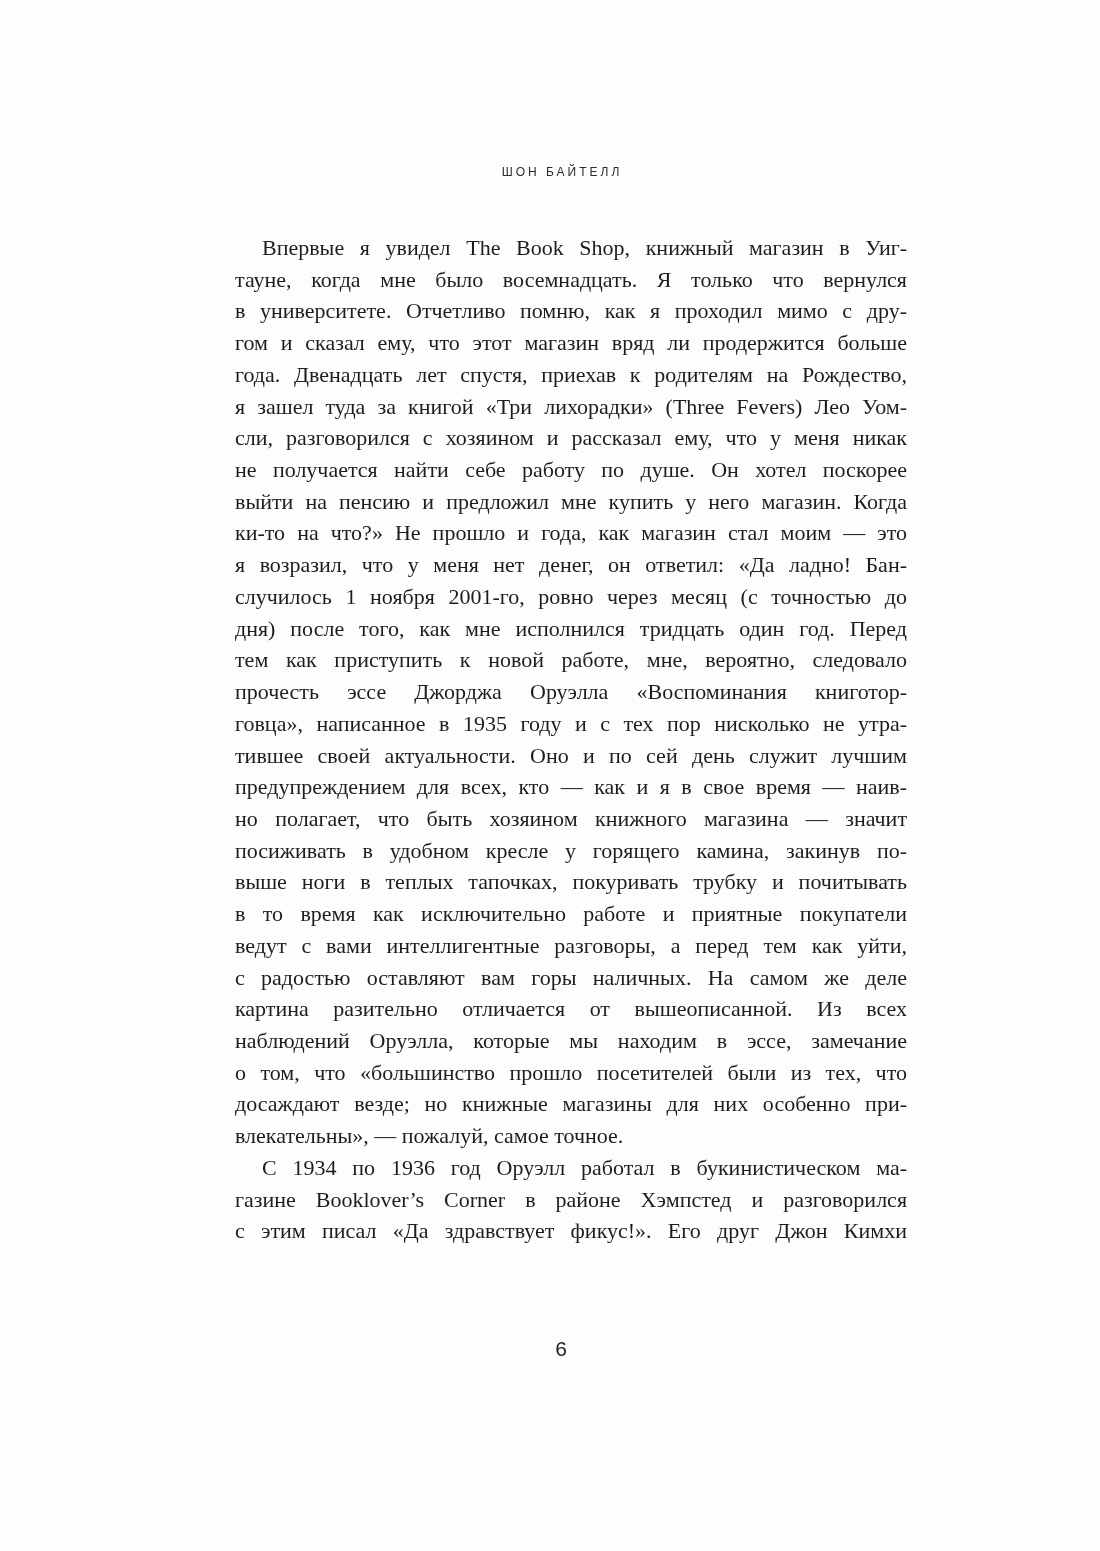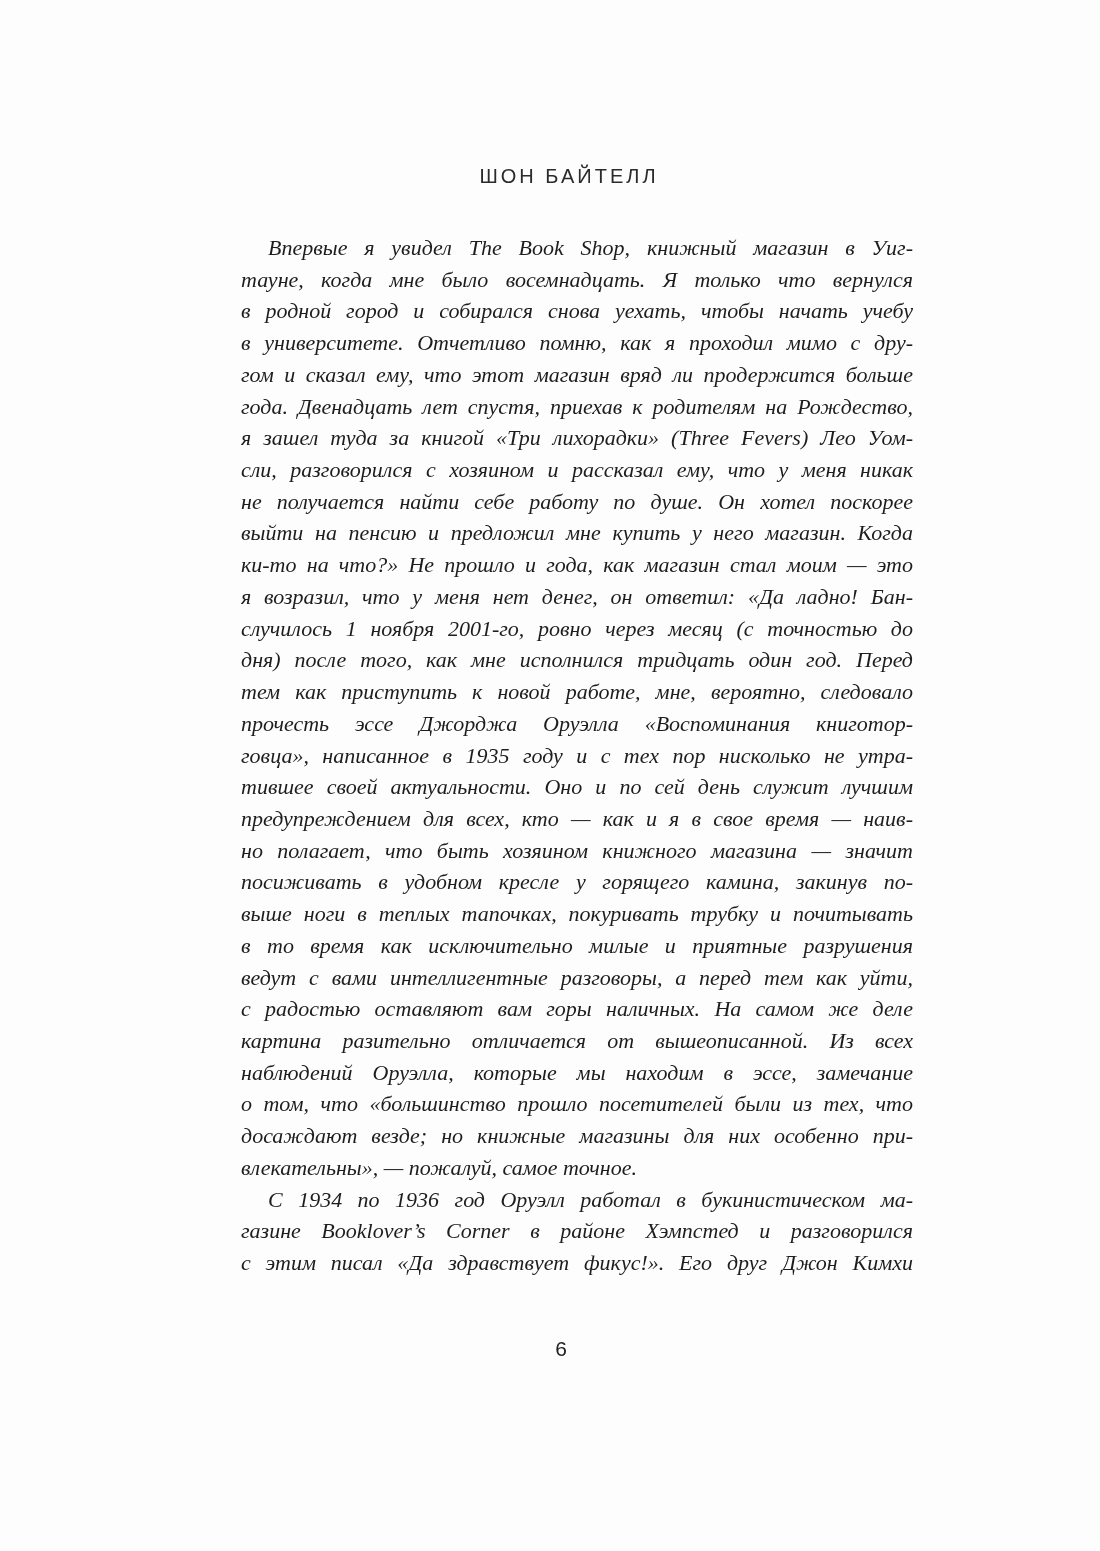"ШОН БАЙТЕЛЛ" .running-header { font-size: 20px -> 12px; left: 233px -> 226px }
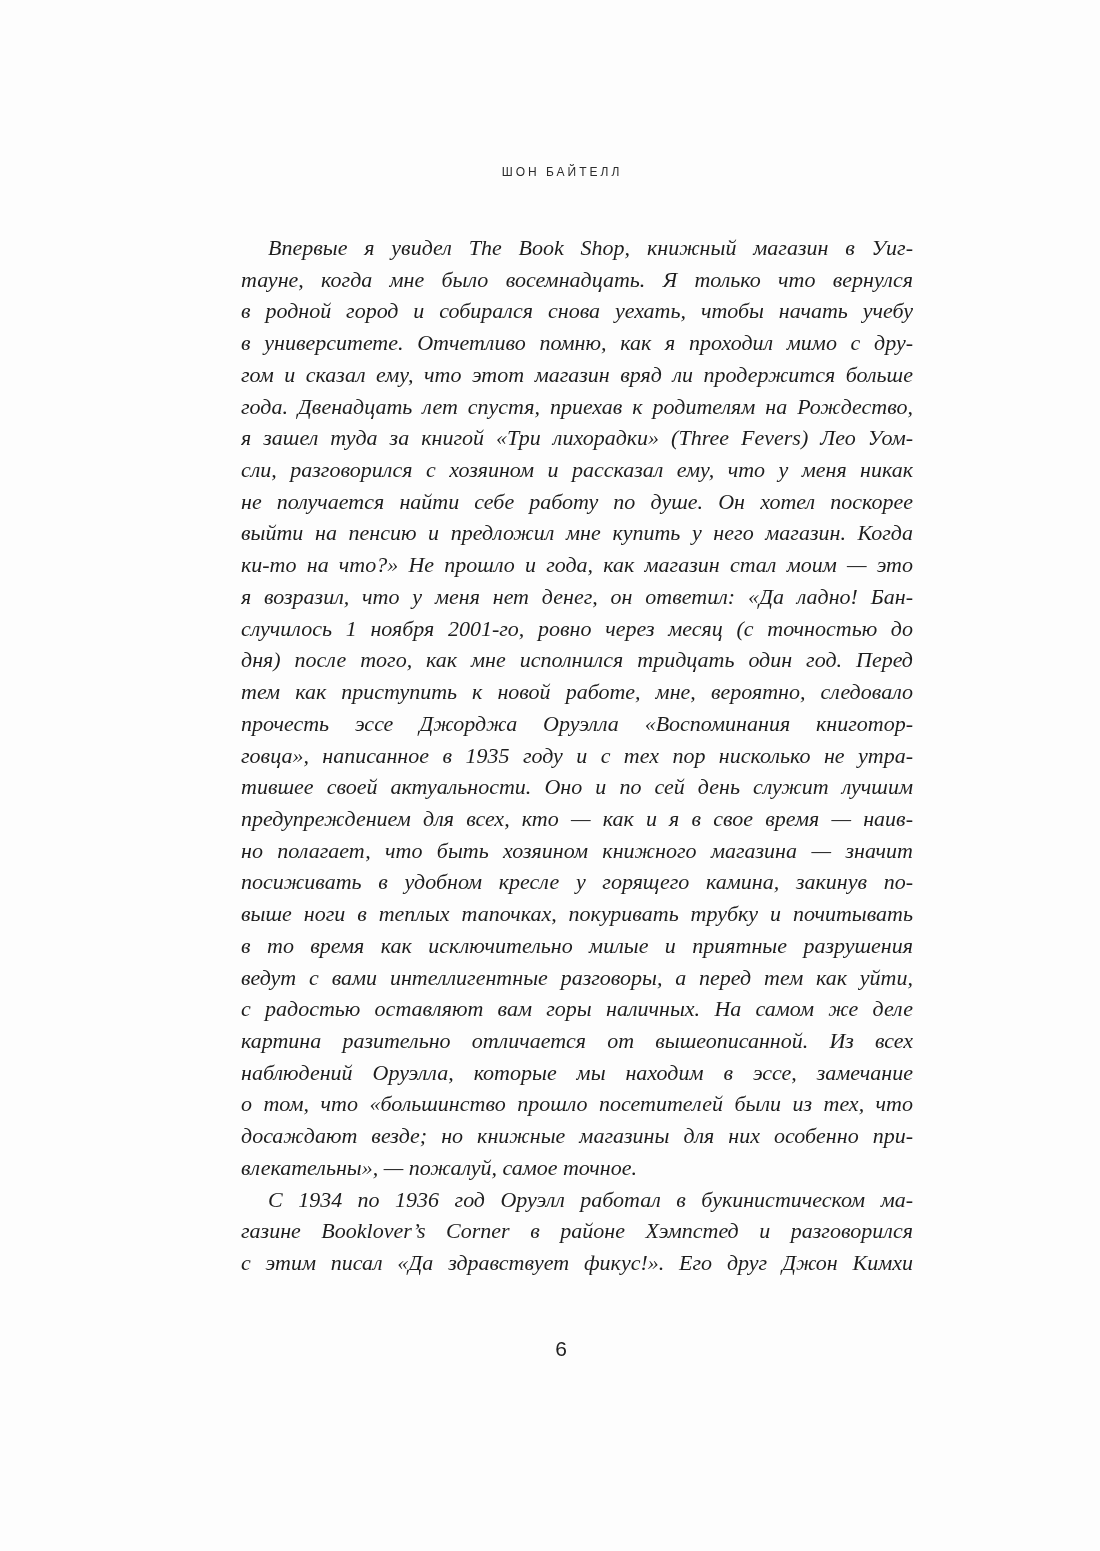"Впервые я увидел The Book" .text-block { font-style: italic -> none; left: 241px -> 235px }
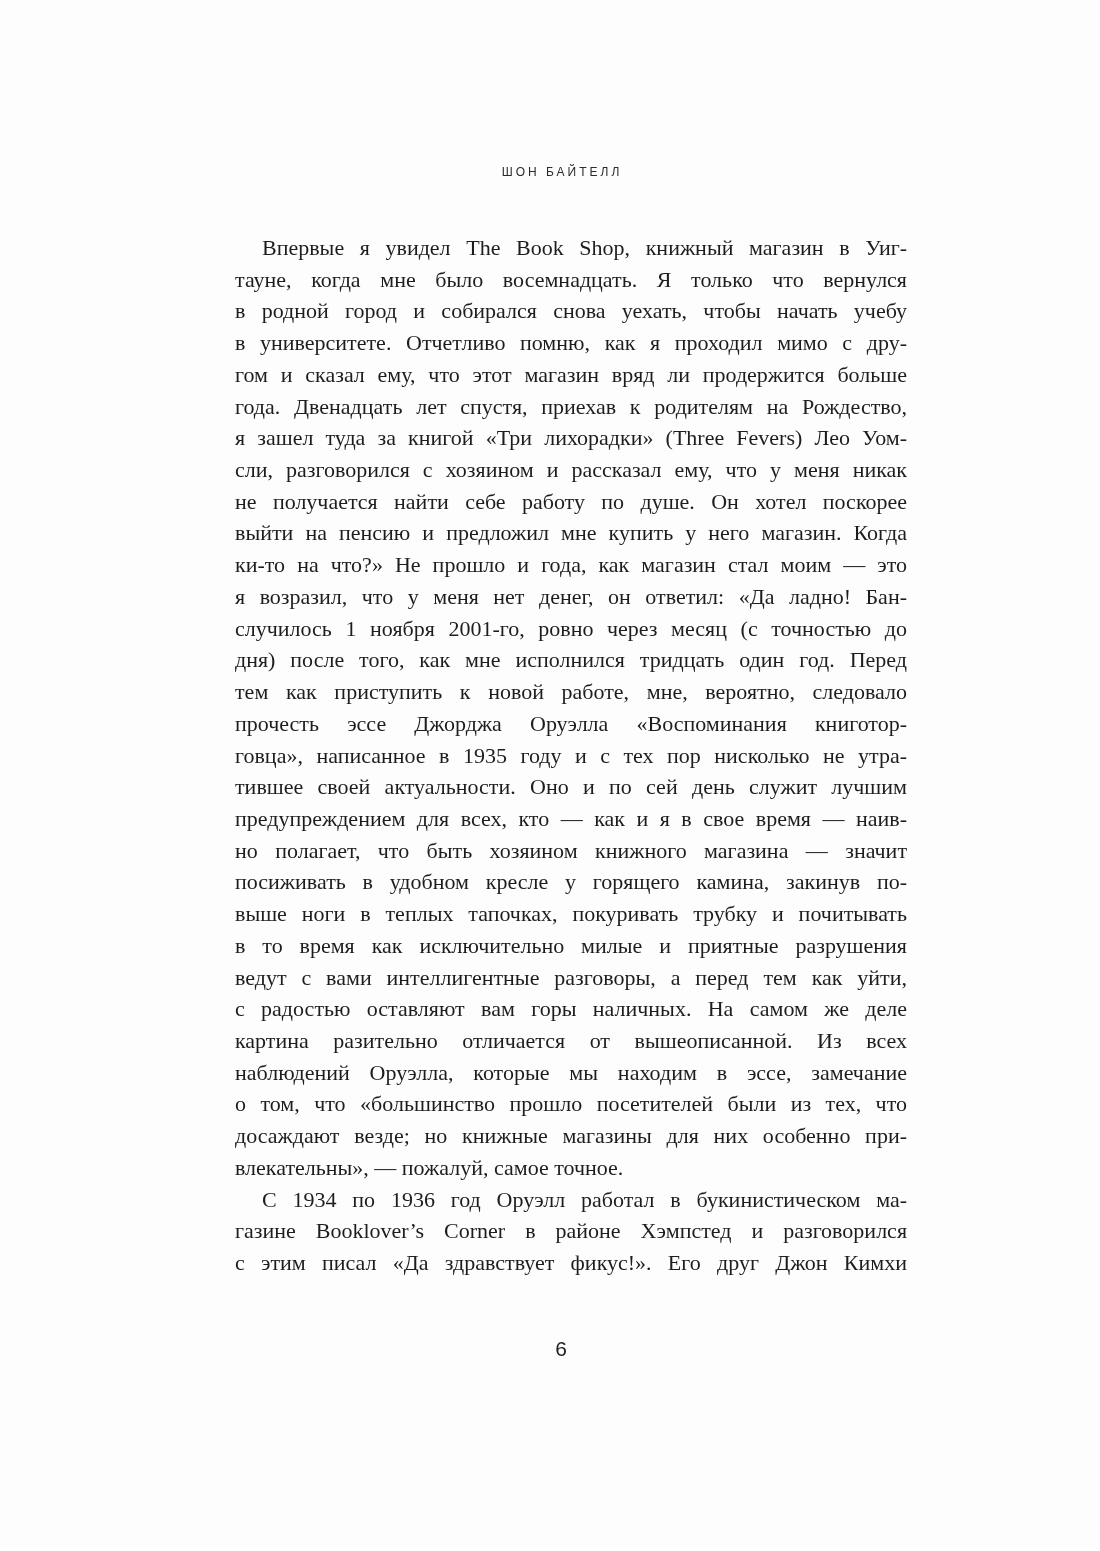"в родной город и собирался" div.line { html: <div>в родной город и собирался снова уехать, чтобы начать учебу</div> -> none }
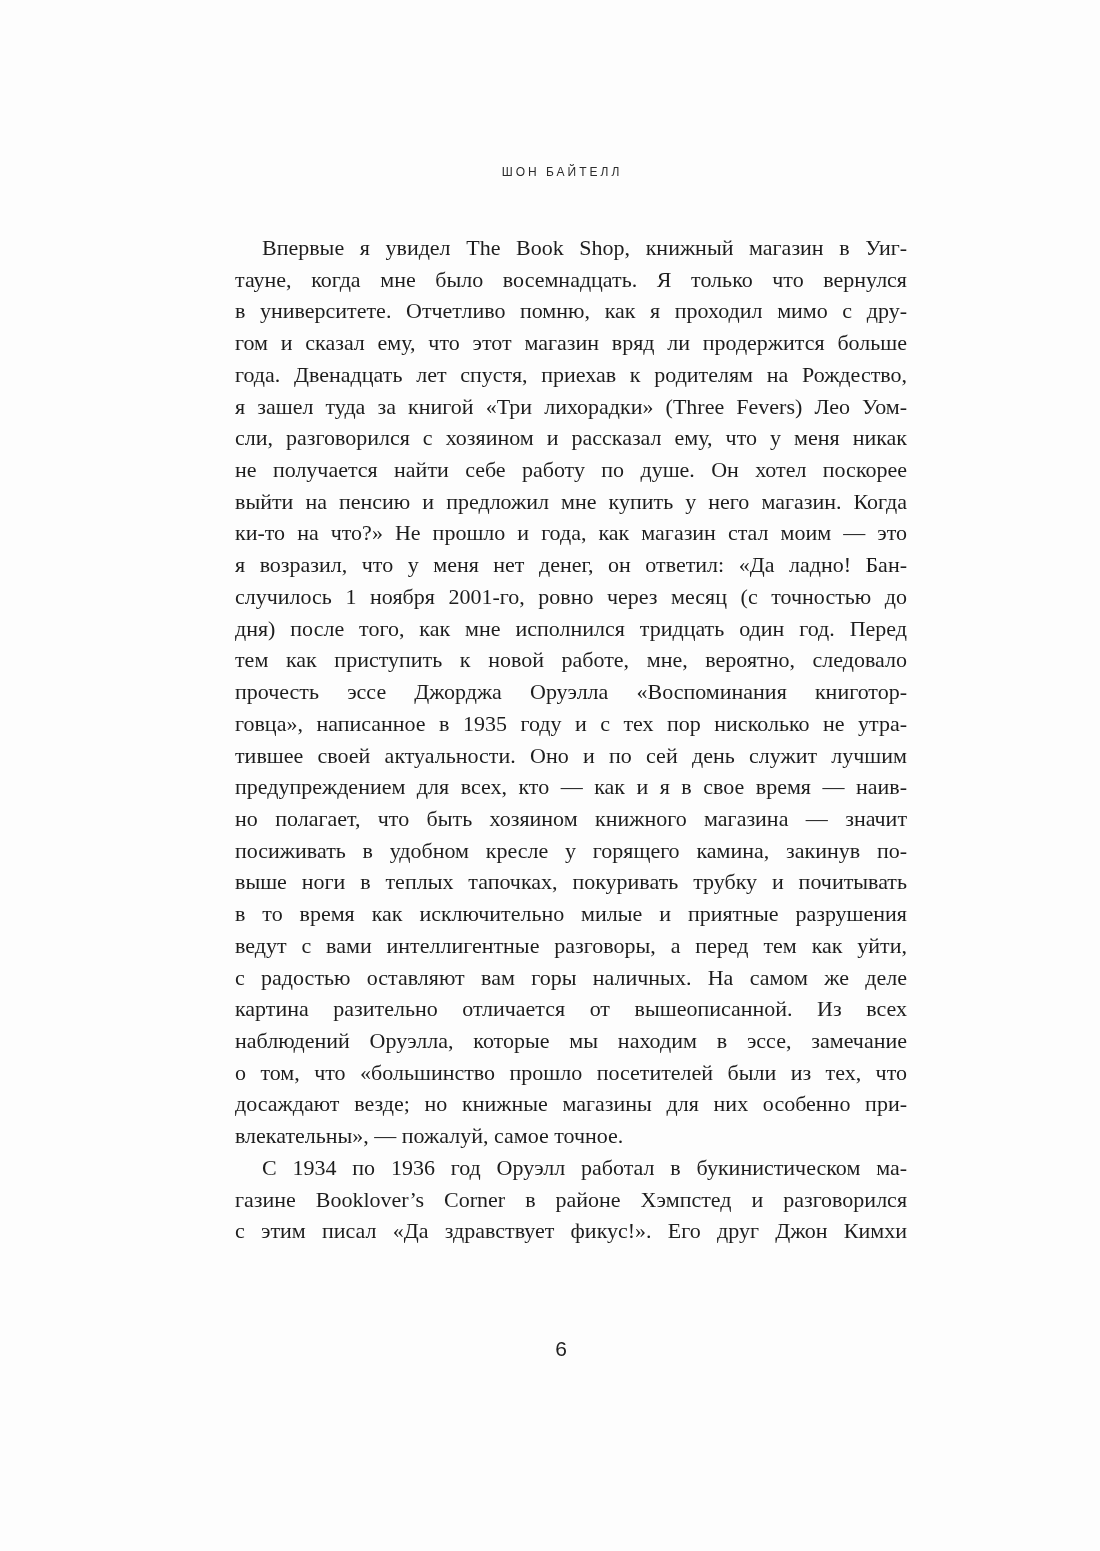"в то время как исключительно" div.line { text: милые и приятные разрушения -> работе и приятные покупатели }
